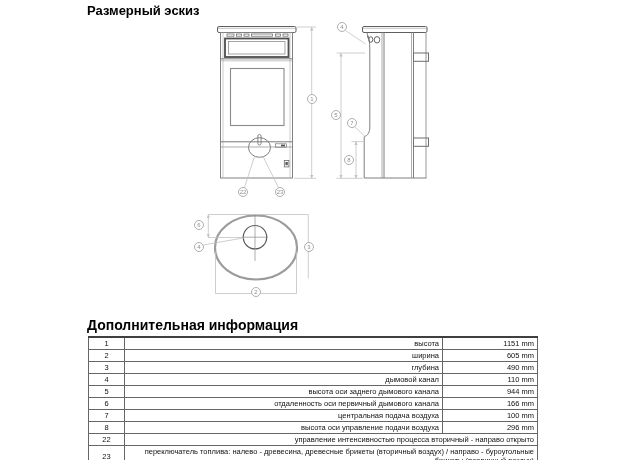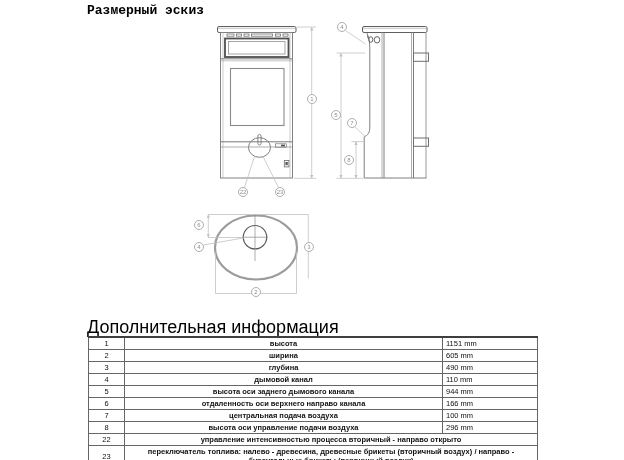"Размерный эскиз" .page-title { font-family: Liberation Mono, monospace -> none }
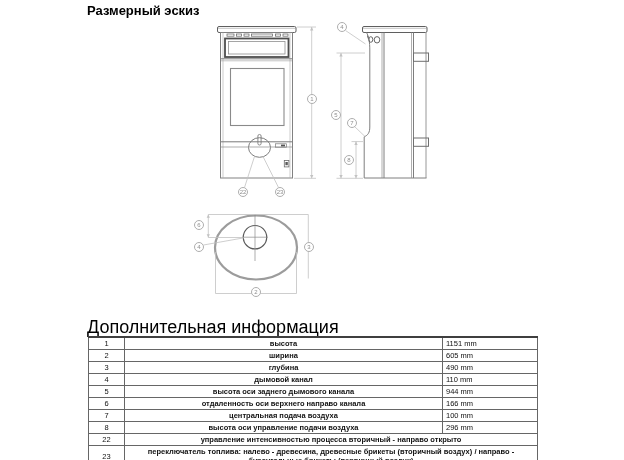"Дополнительная информация" .section-title { font-size: 18px -> 14px; font-weight: normal -> bold }
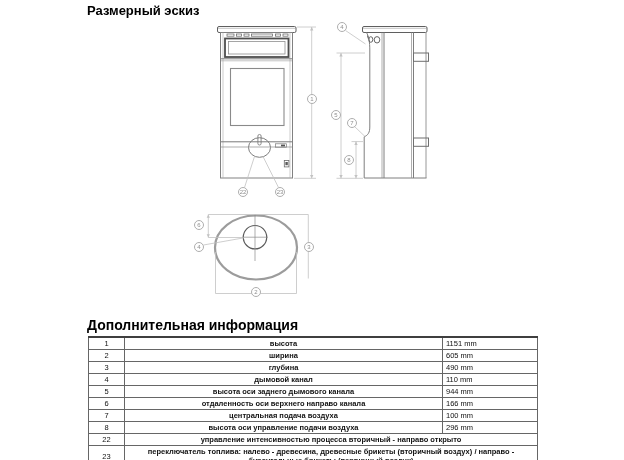"высота" td.c-desc { font-weight: bold -> none; text-align: center -> right }
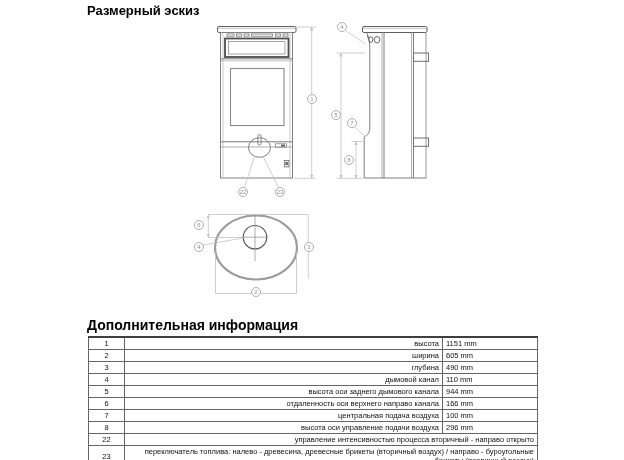"1151 mm" td.c-val { text-align: left -> right }
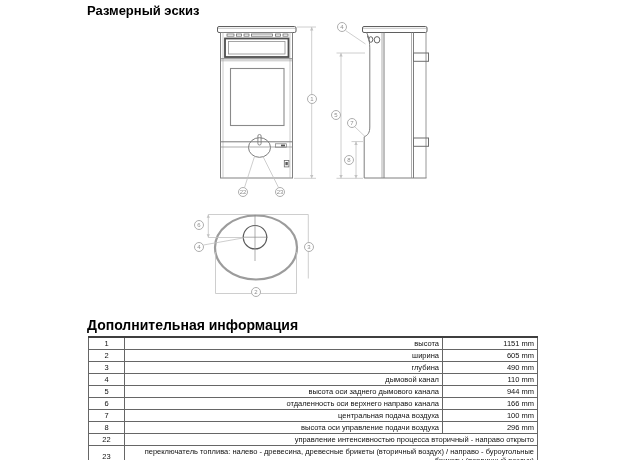"отдаленность оси верхнего направо канала" td.c-desc { text: верхнего направо -> первичный дымового }
